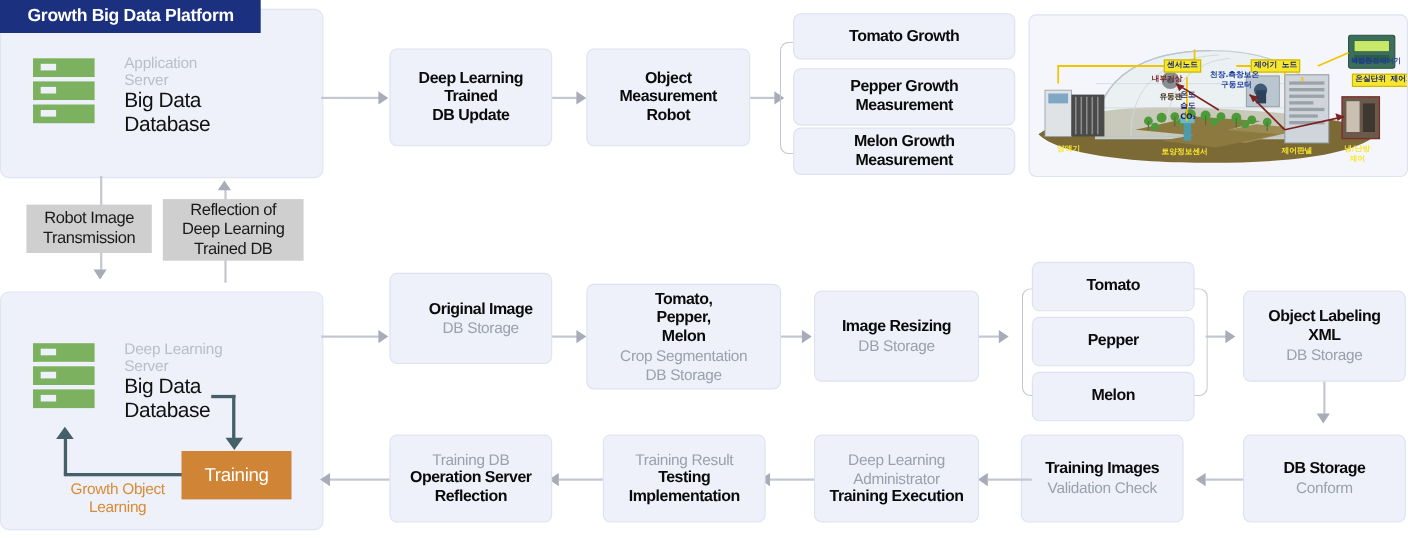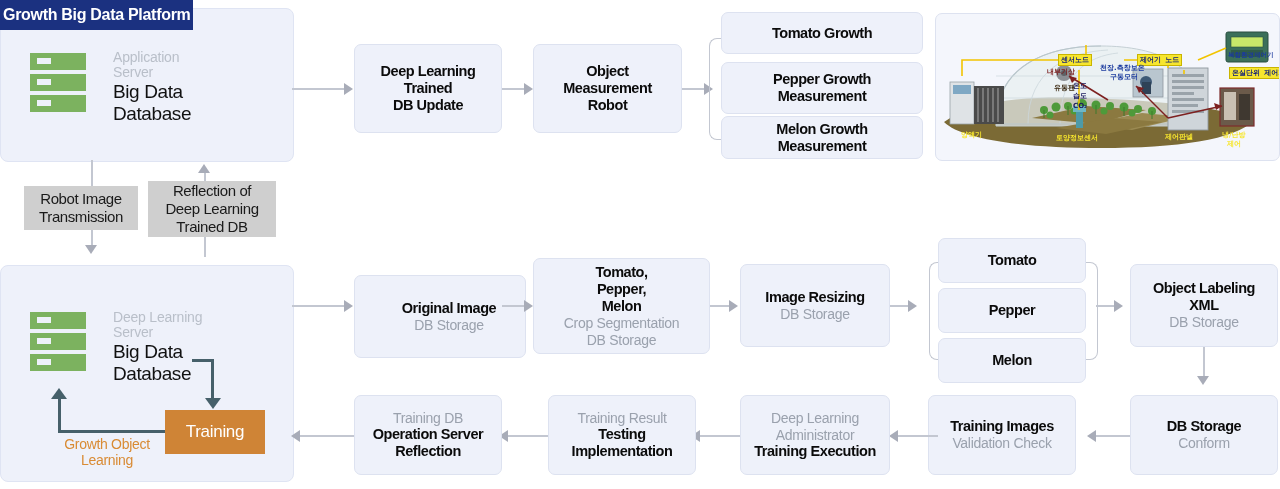"Growth Big Data Platform" .panel-title { padding: 0 3px -> 0 25px }
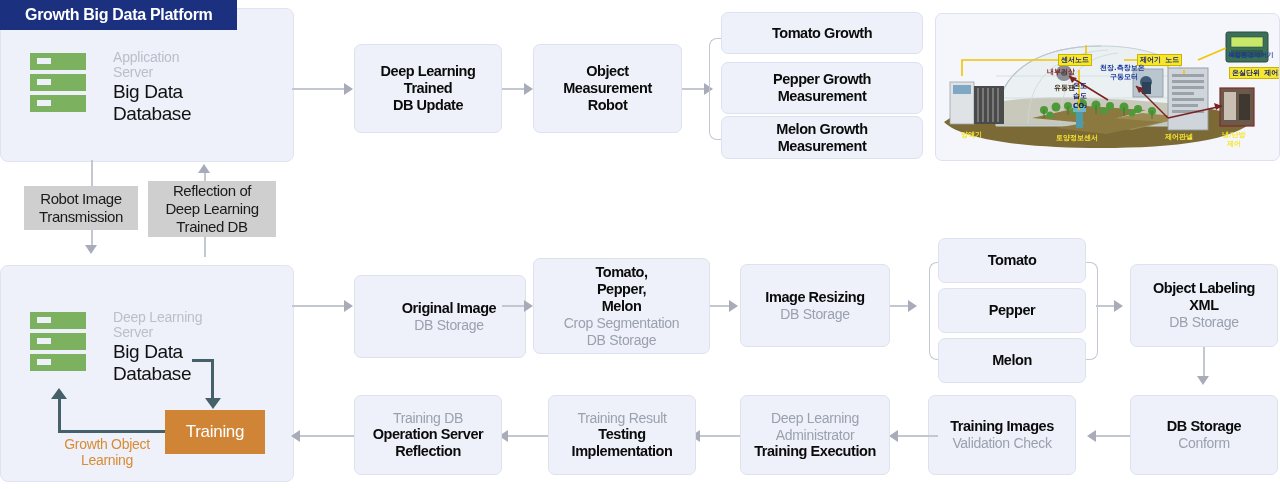"Original Image" div.box { top: 275px -> 248px; width: 172px -> 148px }
